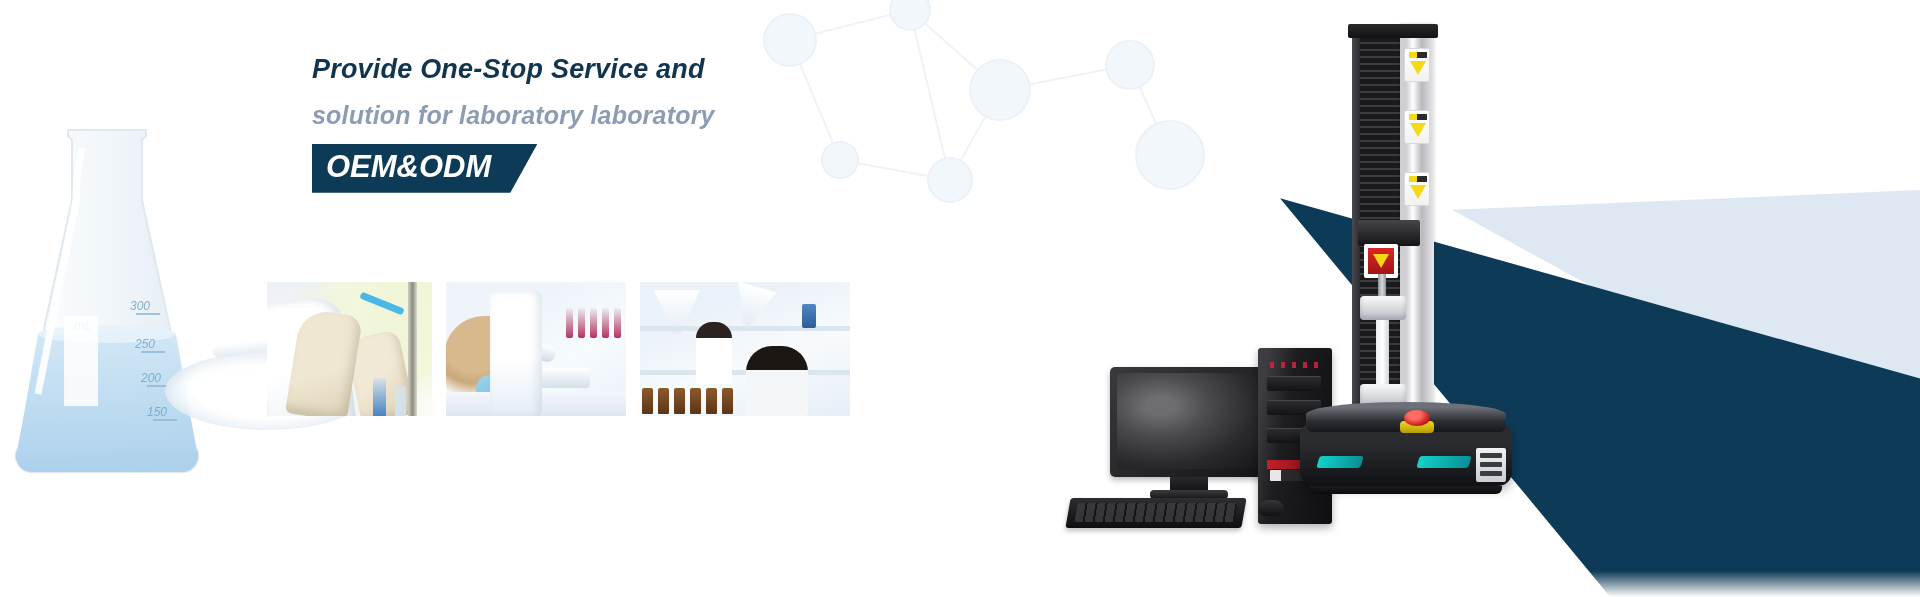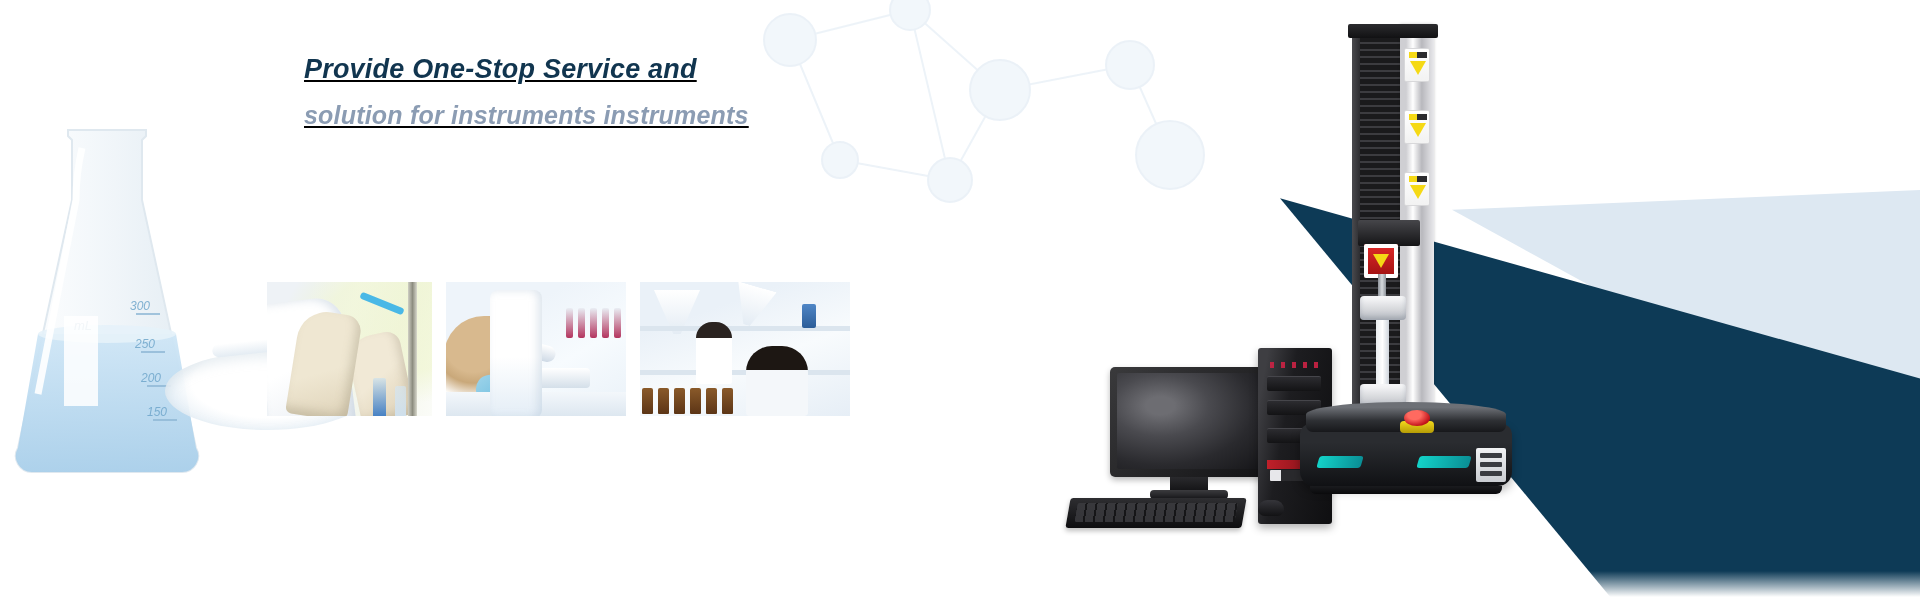"Provide One-Stop Service and" .headline { left: 304px -> 312px; text-decoration: underline -> none }
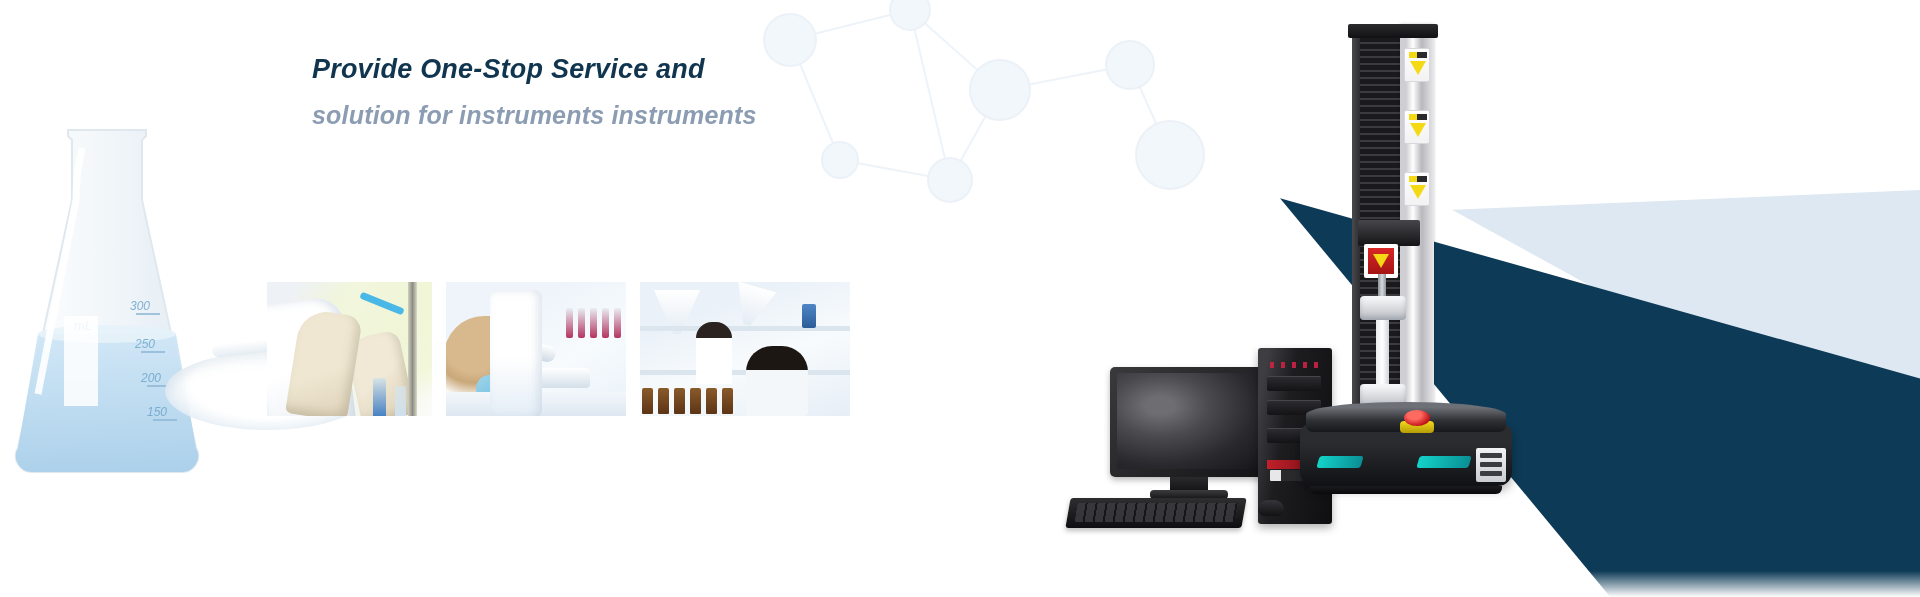"solution for instruments instruments" div.line2 { text: instruments instruments -> laboratory laboratory }
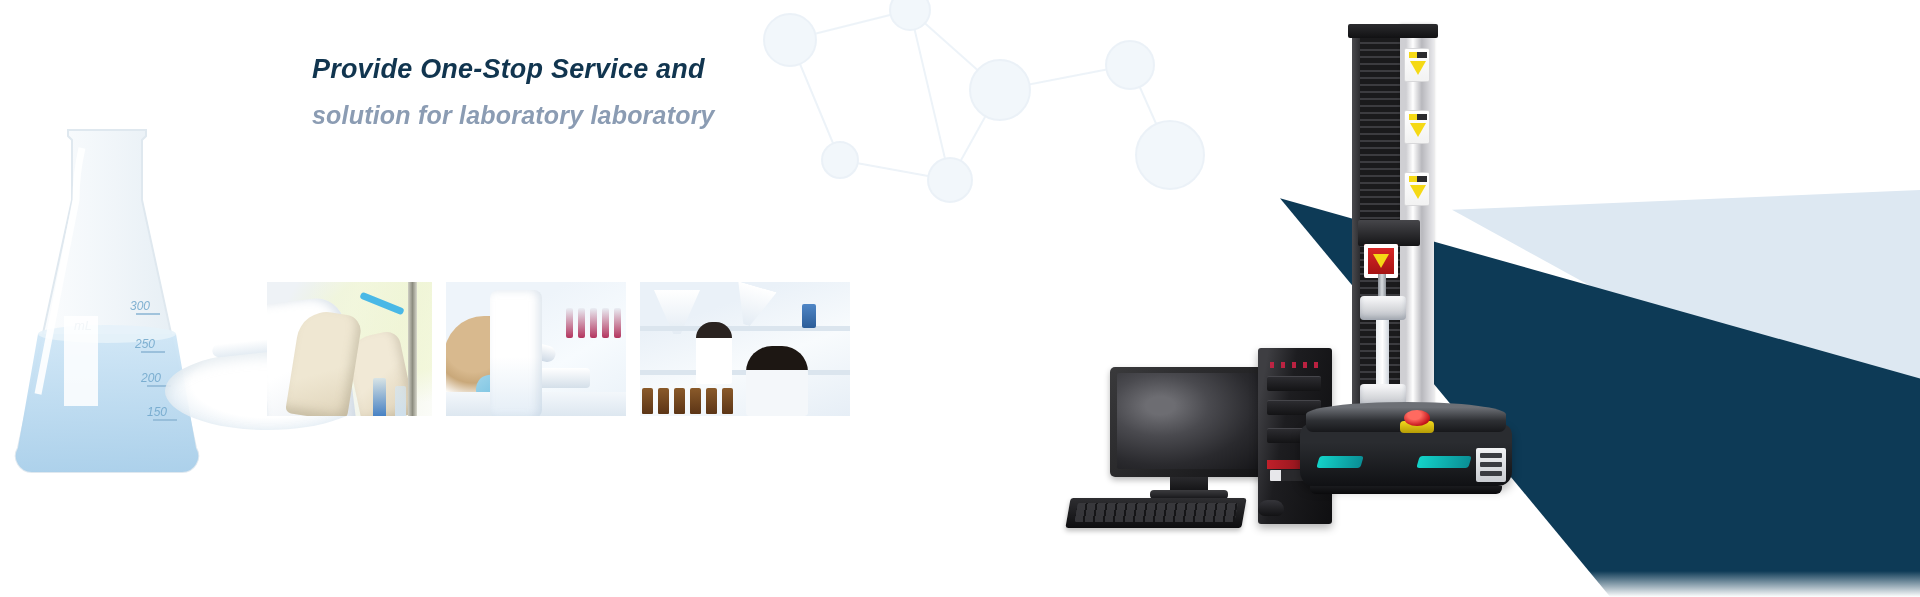"OEM&ODM" div.badge { html: none -> <div>OEM&amp;ODM</div> }
